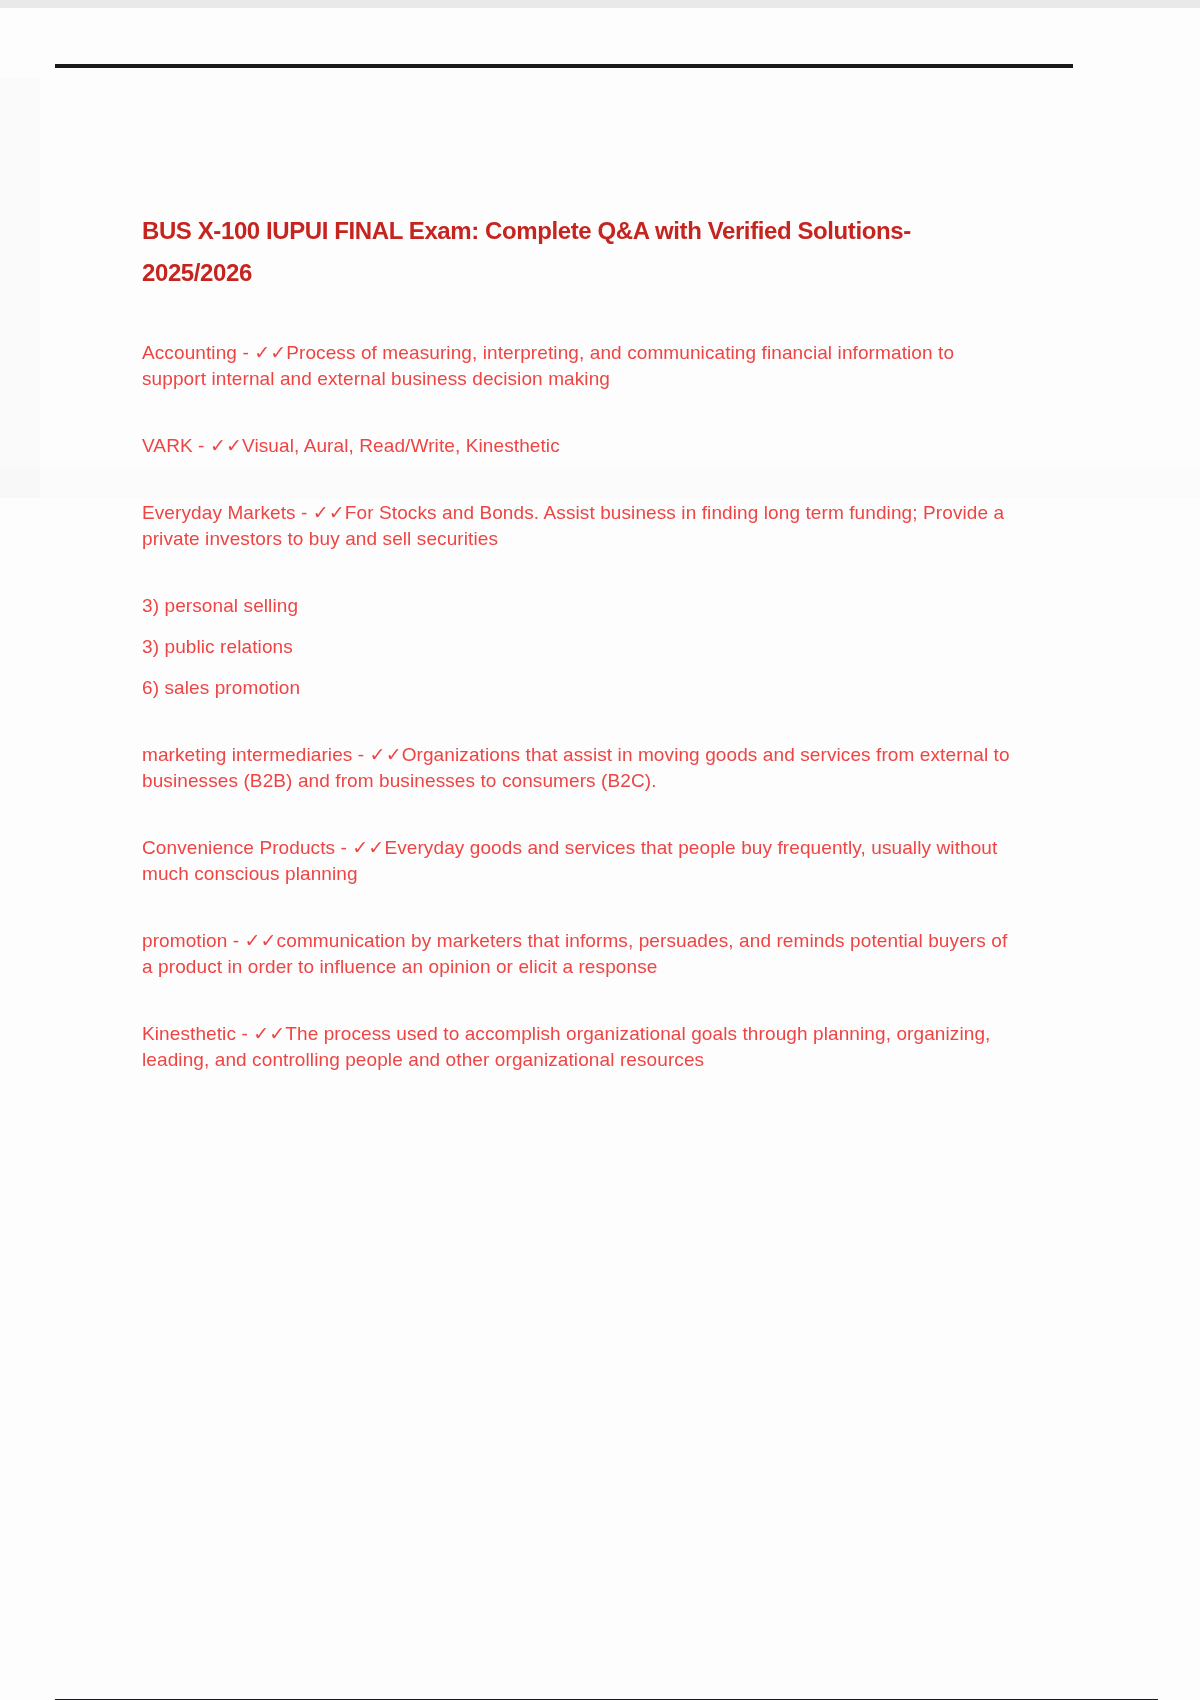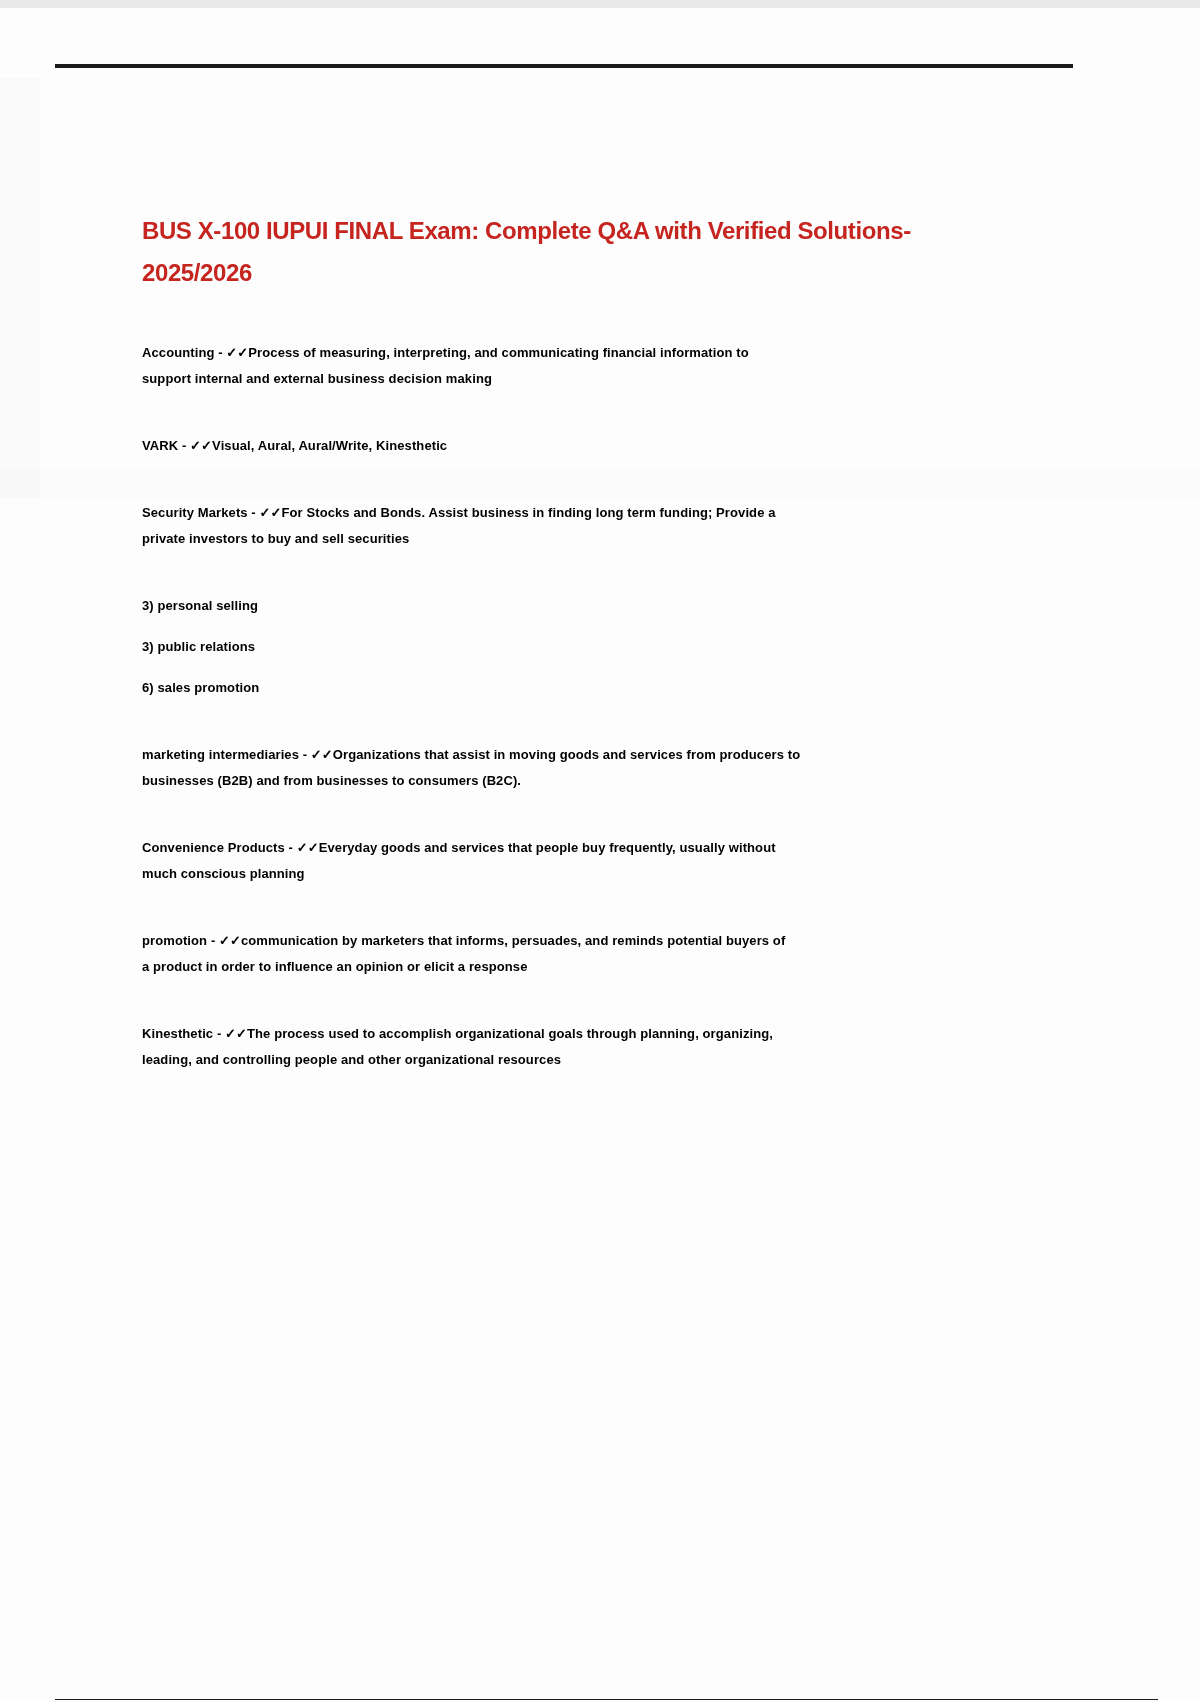"Accounting - ✓✓Process of measuring," .entry p { color: #000000 -> #ef4444; font-size: 13px -> 19px; font-weight: bold -> none }
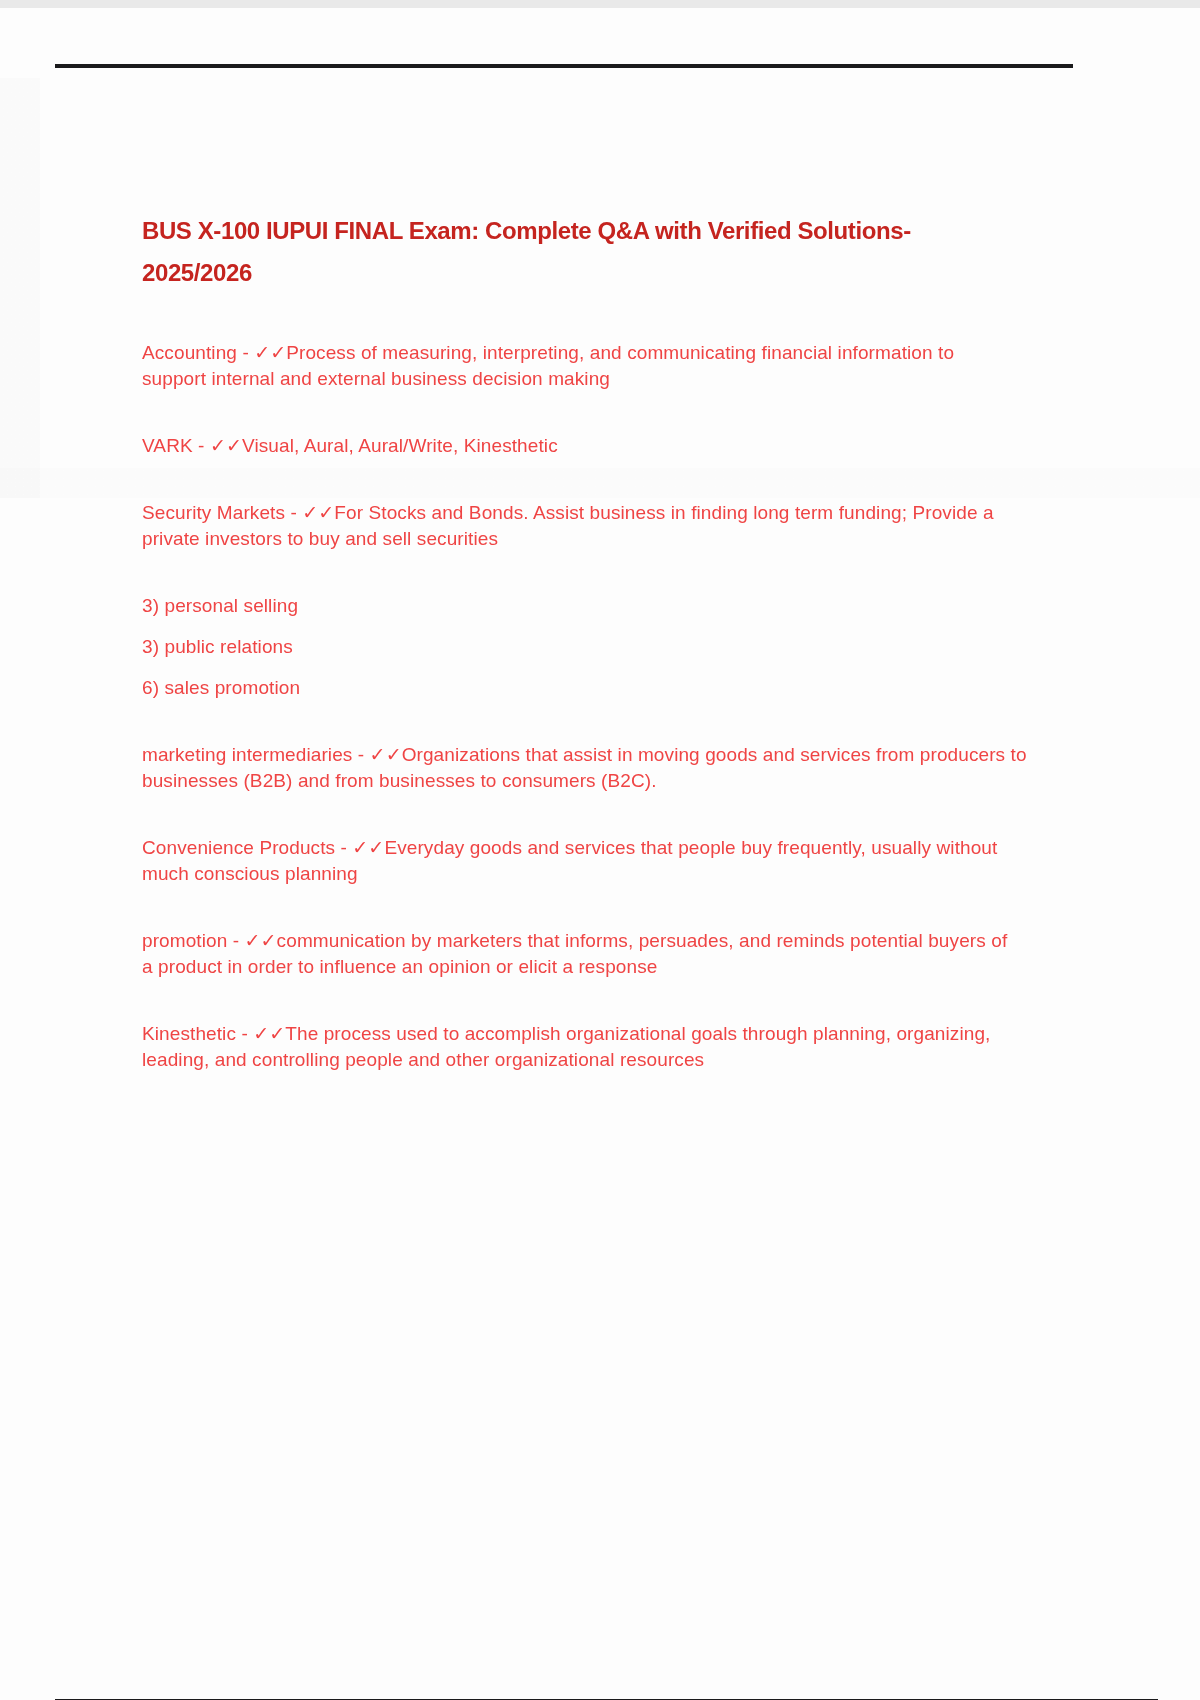"VARK - ✓✓Visual, Aural, Aural/Write," p { text: Aural/Write -> Read/Write }
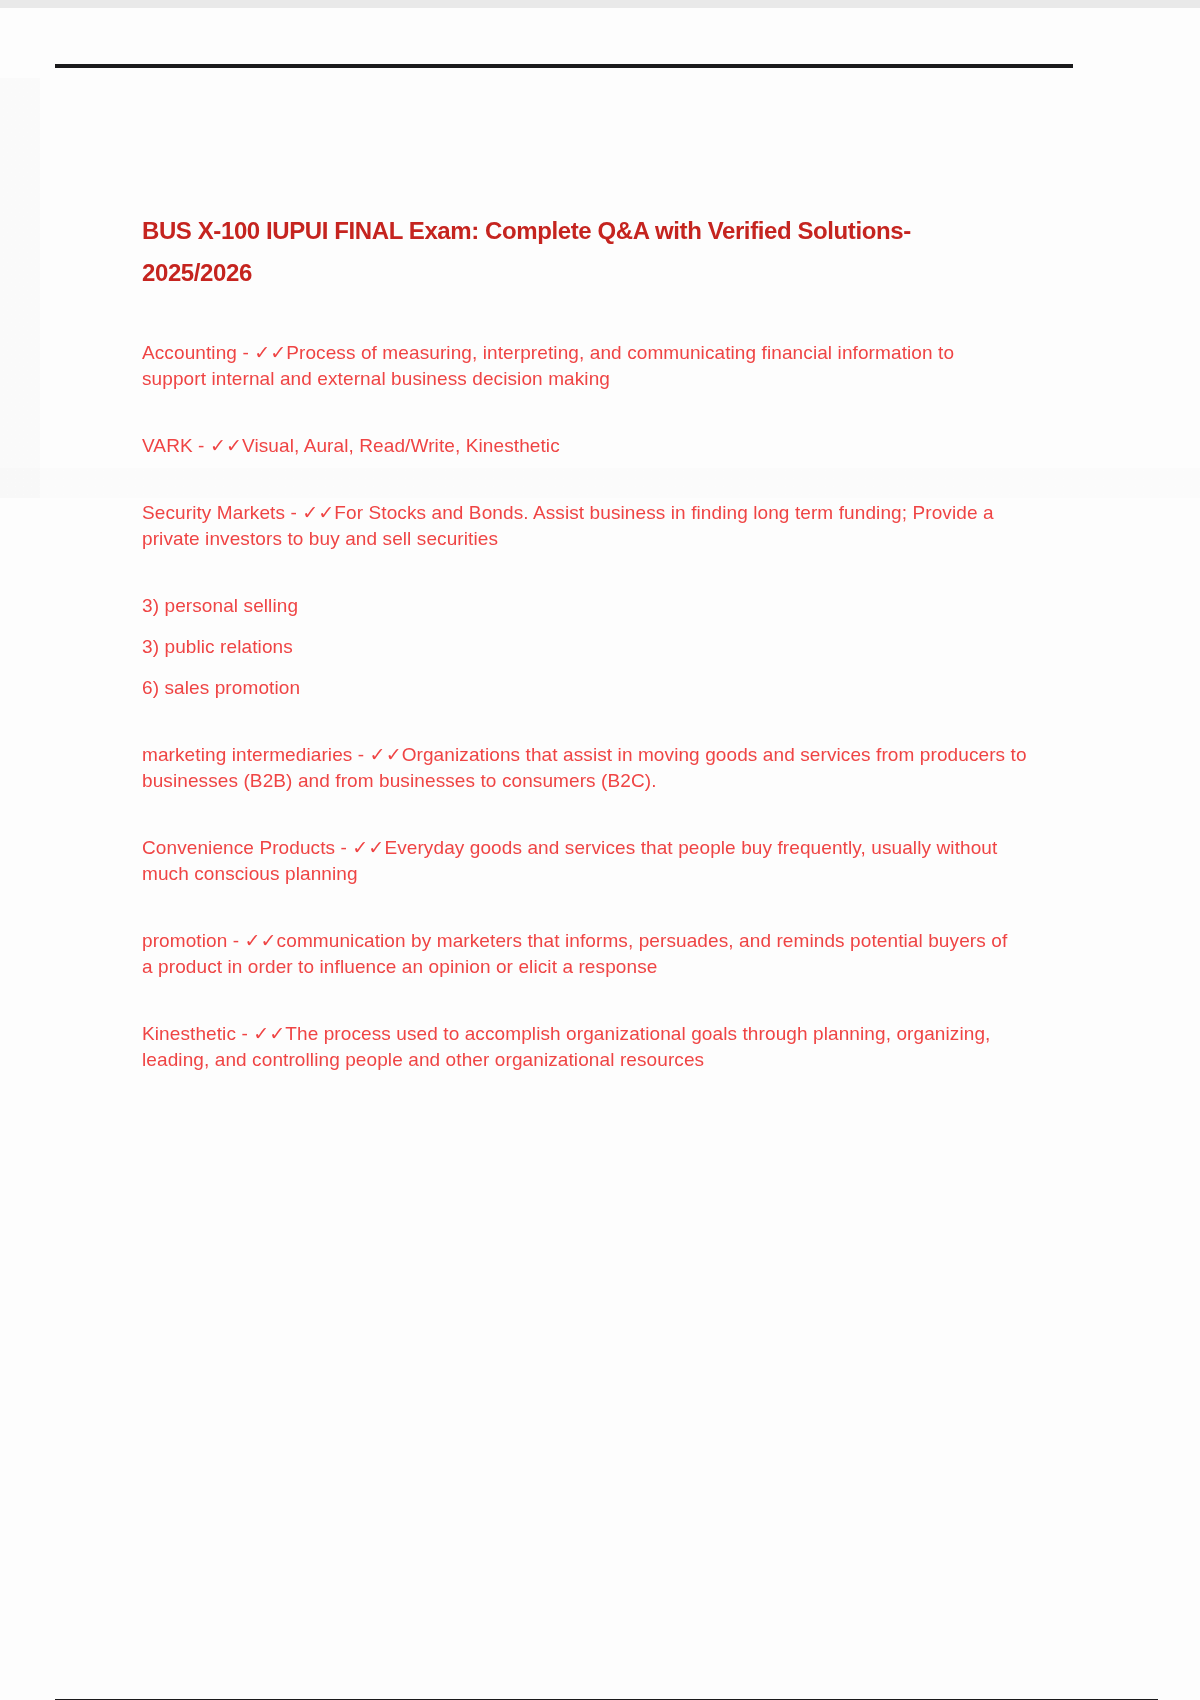"Security Markets - ✓✓For Stocks" p { text: Security -> Everyday }
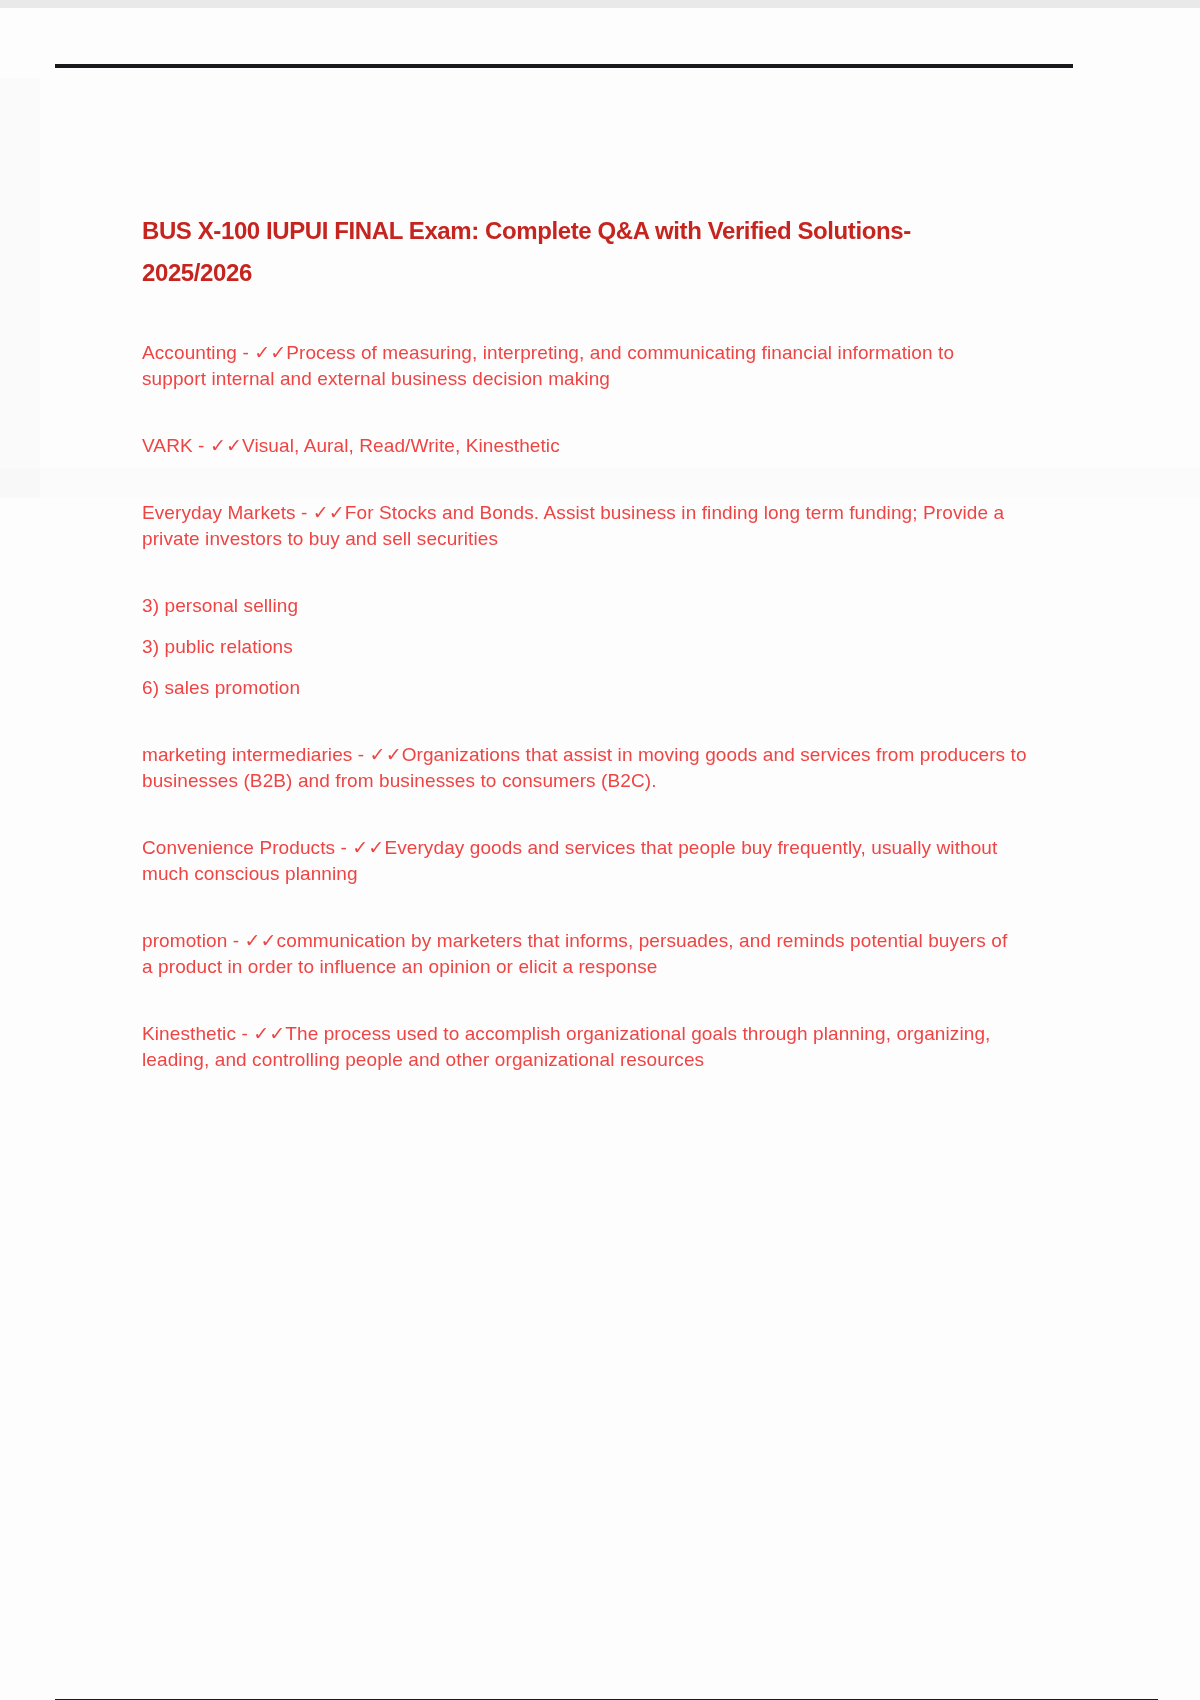"marketing intermediaries -" p { text: producers -> external }
